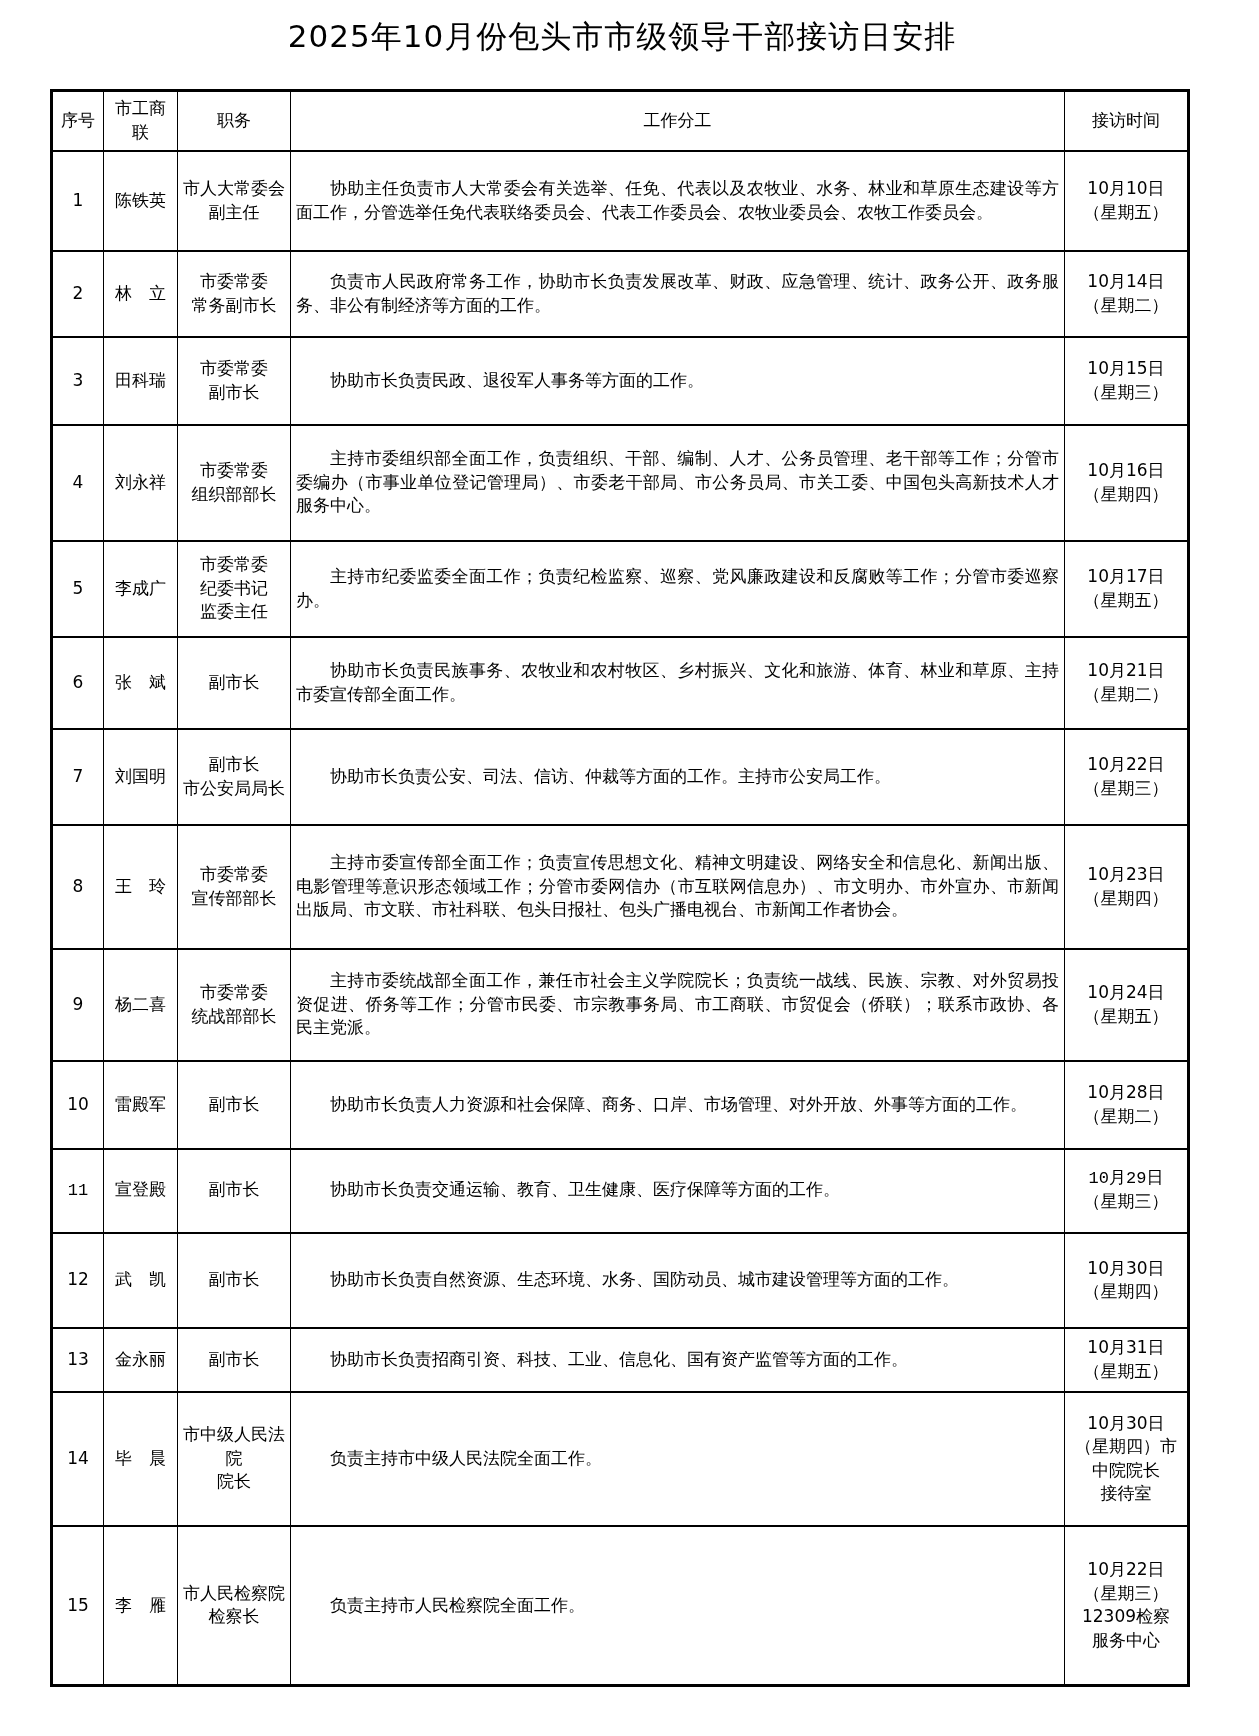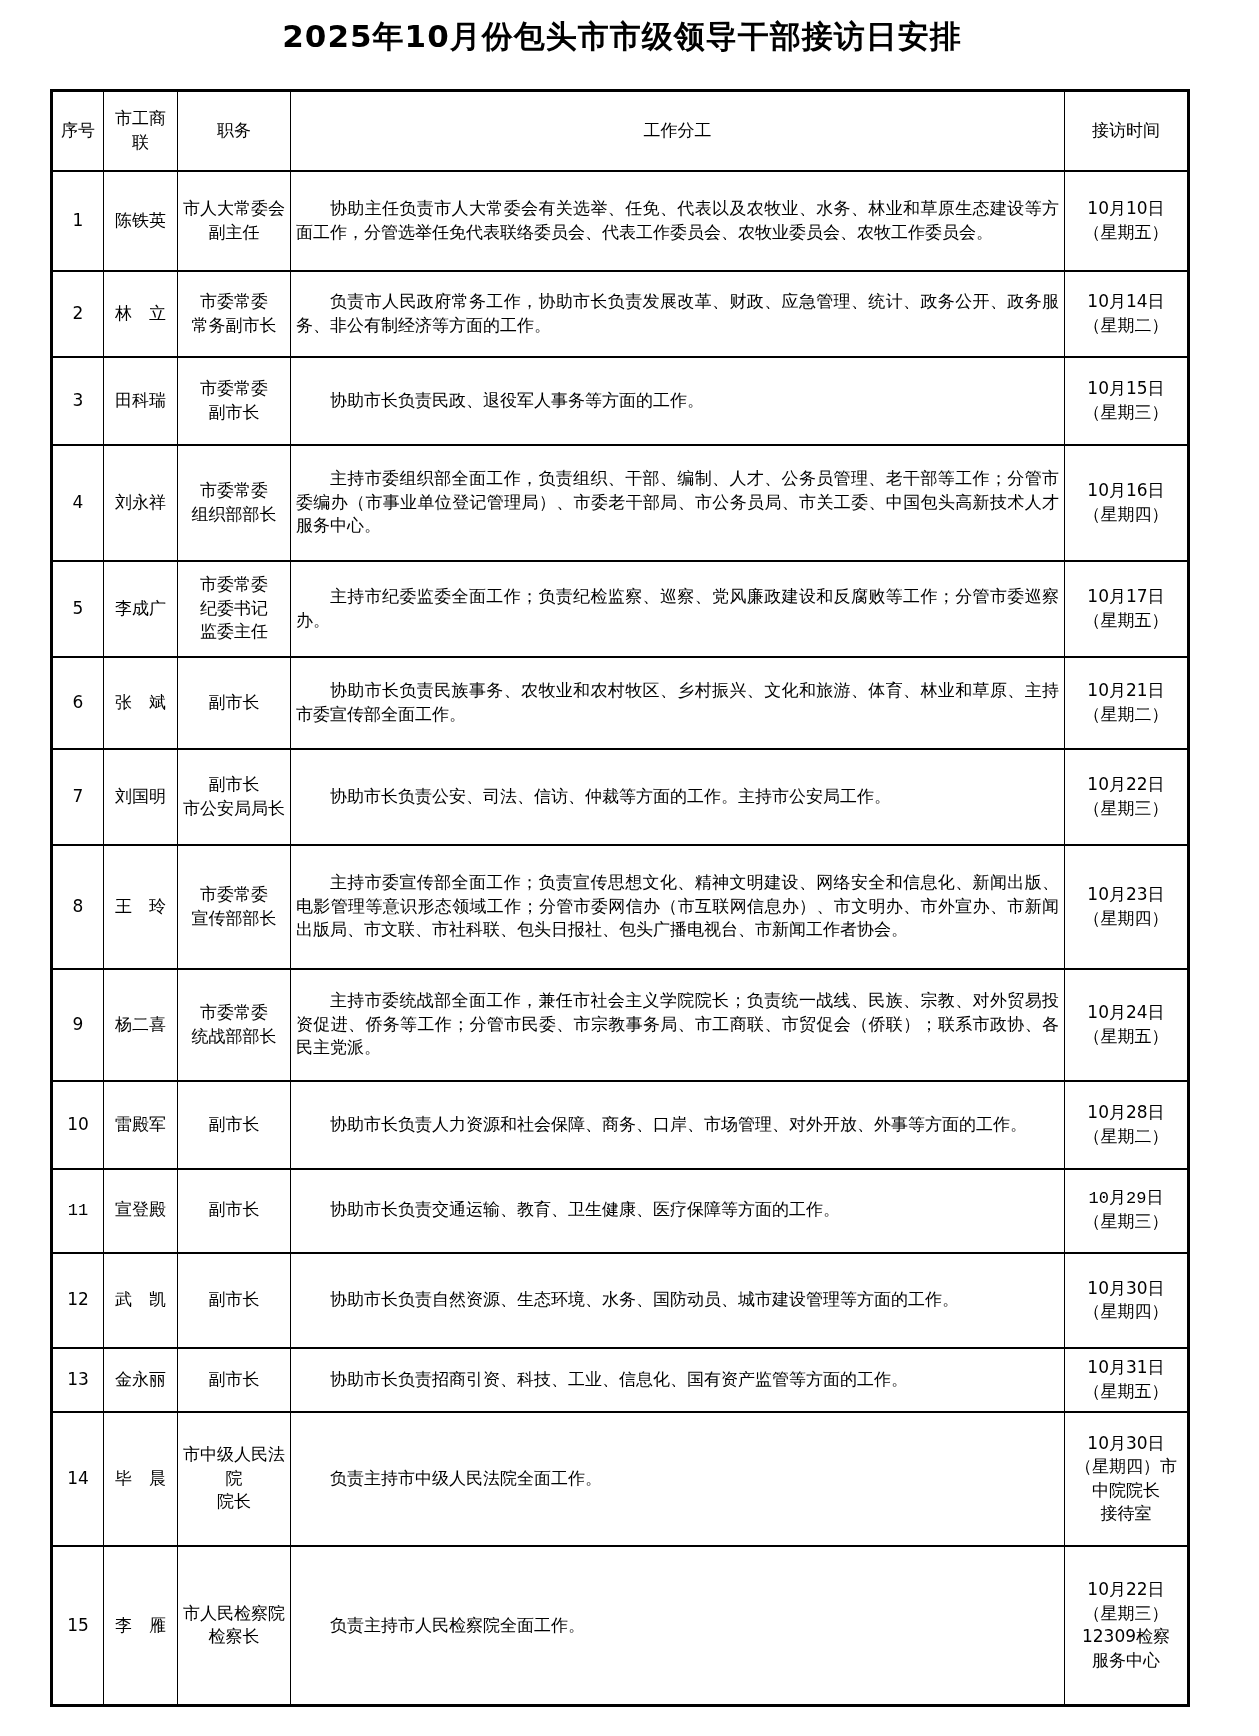"2025年10月份包头市市级领导干部接访日安排" .doc-title { font-weight: bold -> normal }
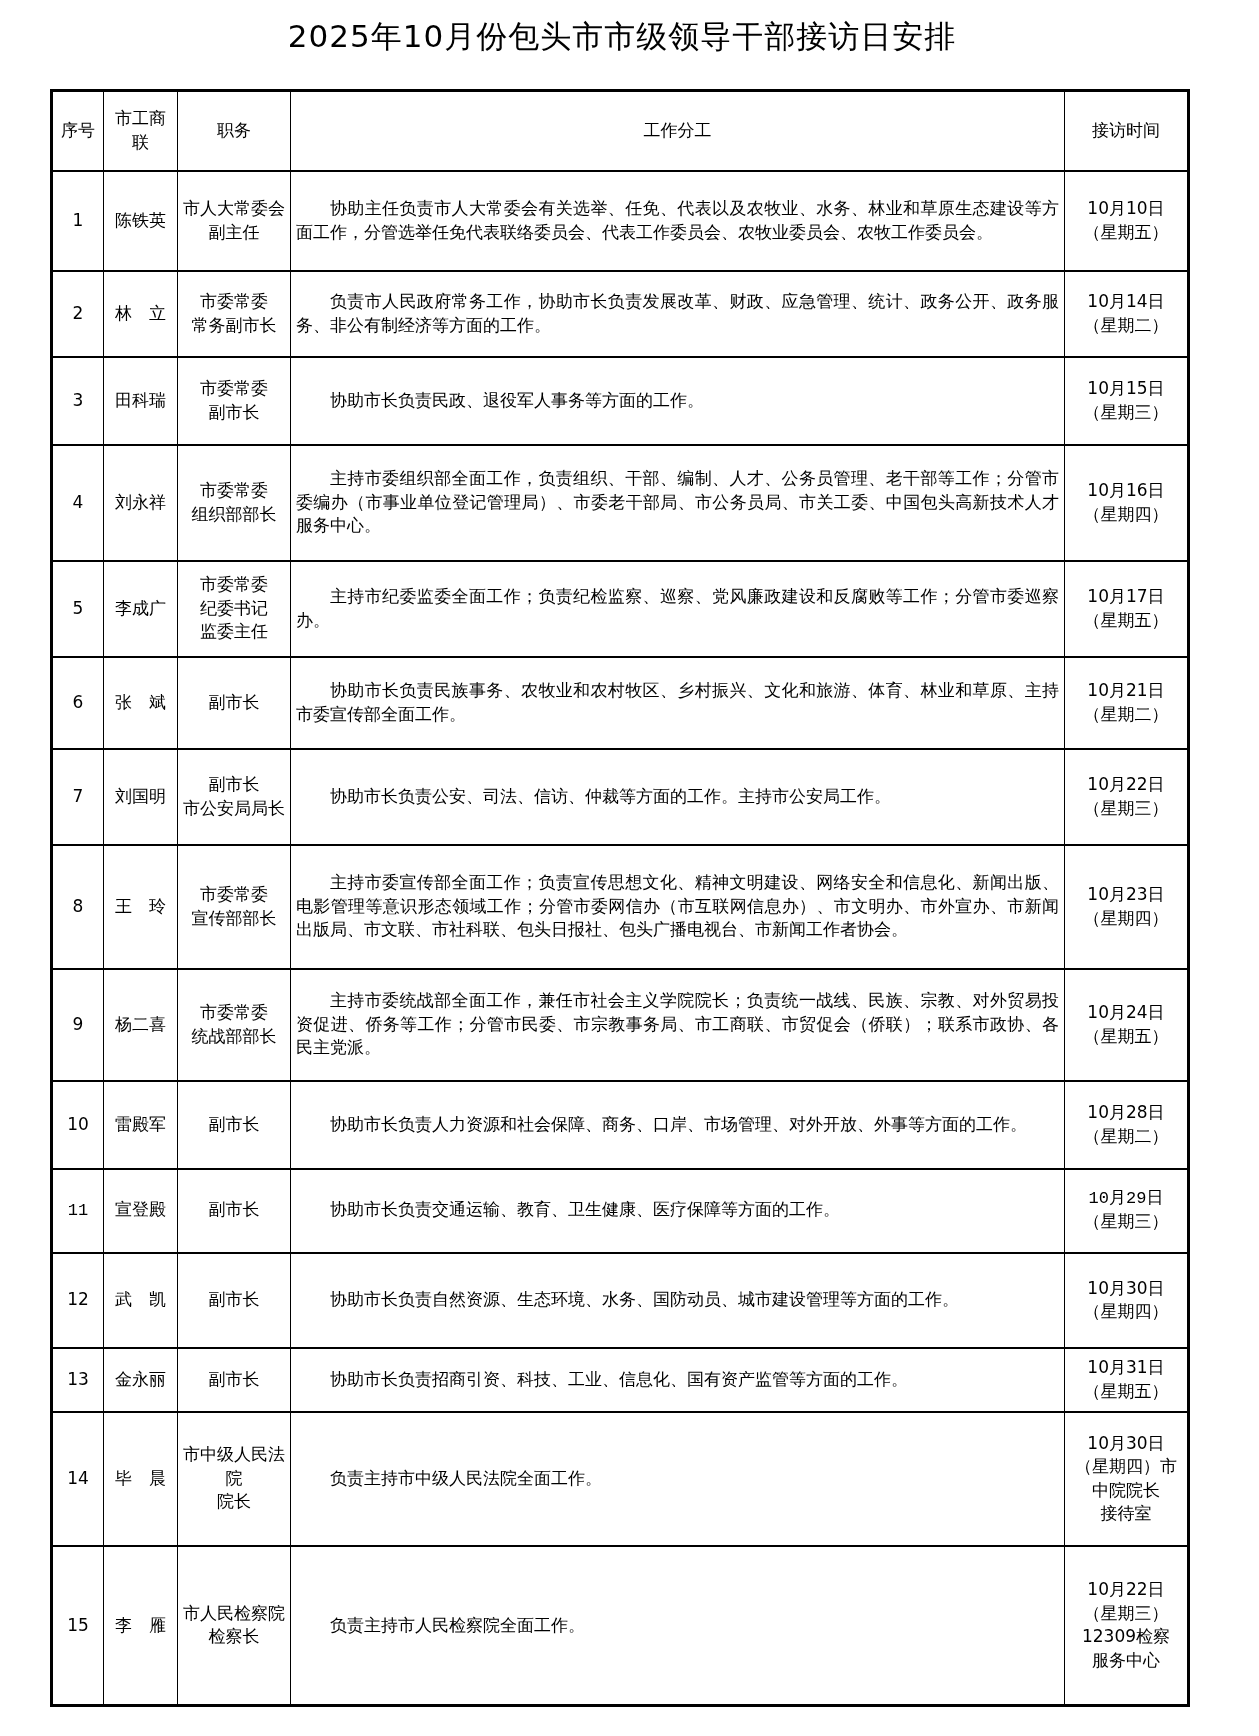"序号" table.schedule thead tr { height: 80px -> 60px }
